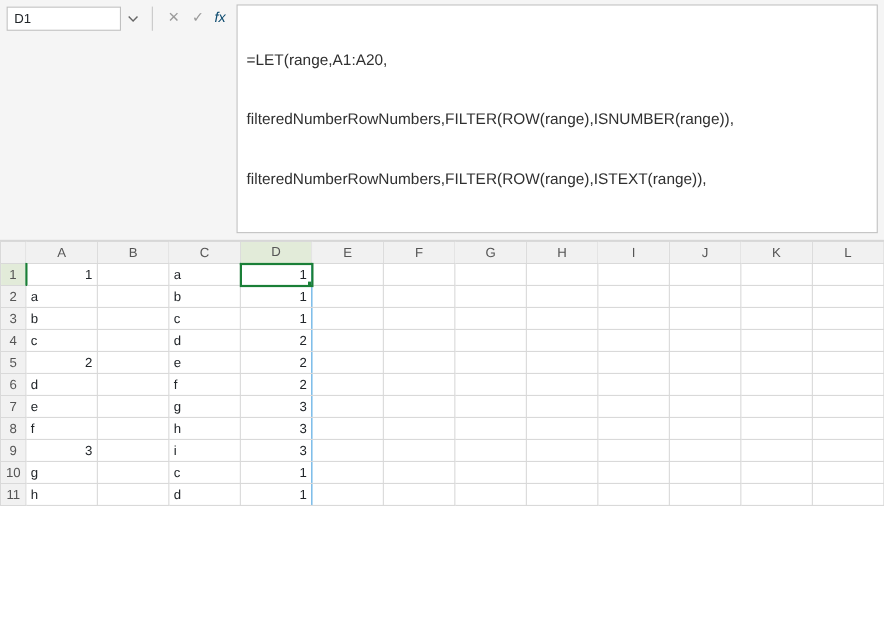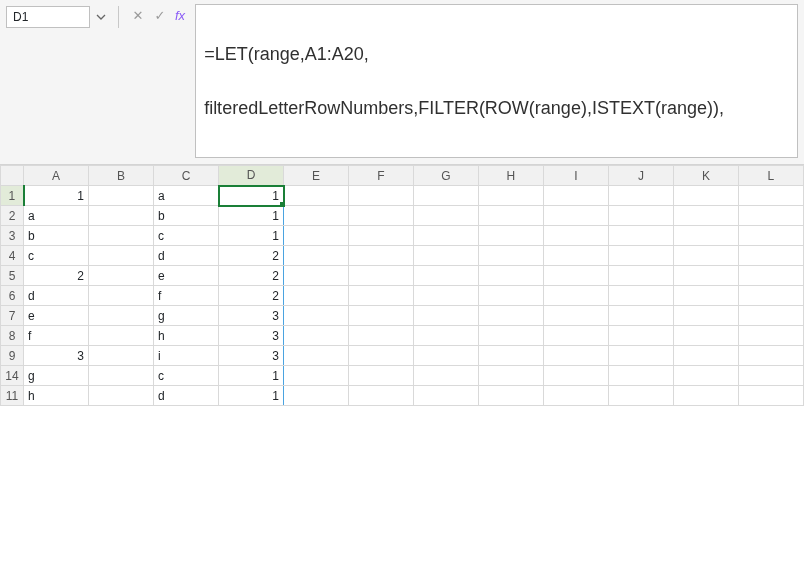"D1" .namebox { width: 84px -> 104px }
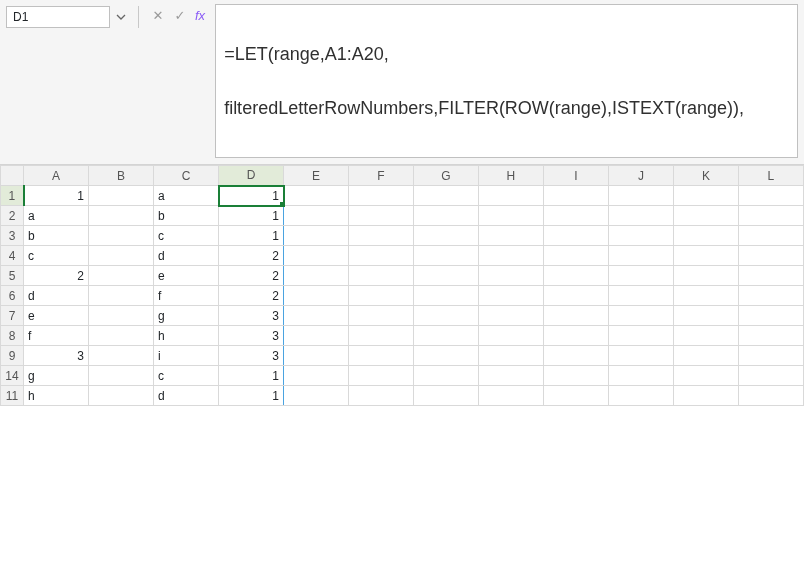"fx" .fx-label { color: #8b5cf6 -> #0c4a6e }
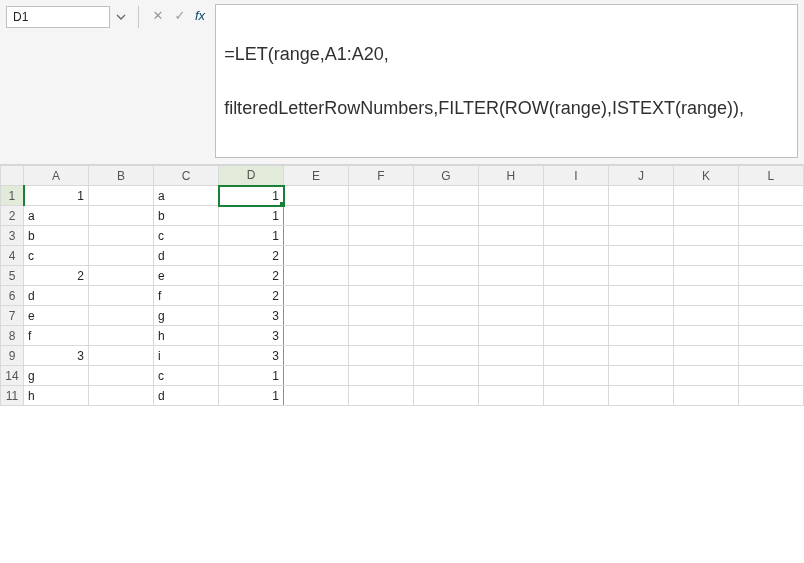"=LET(range,A1:A20," .formula-area { font-size: 18px -> 14px }
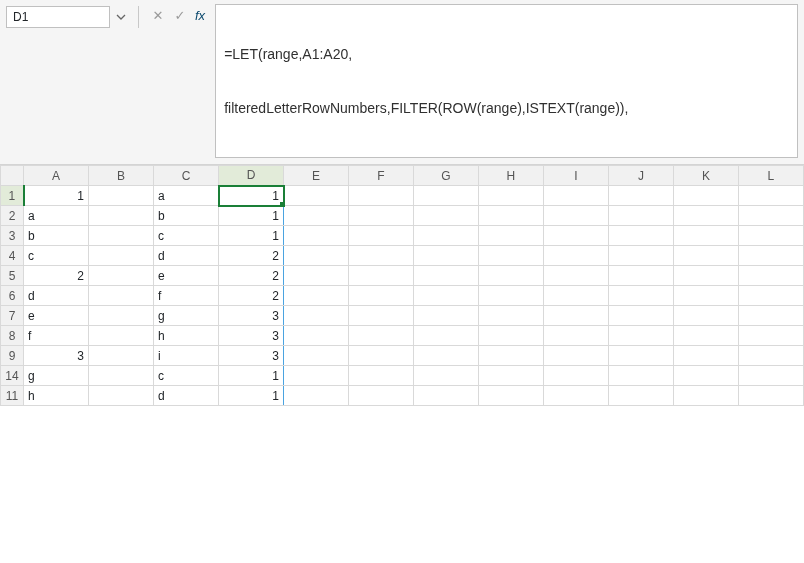"filteredNumberRowNumbers,FILTER(ROW(range),ISNUM" span.line { html: none -> <span>filteredNumberRowNumbers,FILTER(ROW(range),ISNUMBER(range)),</span> }
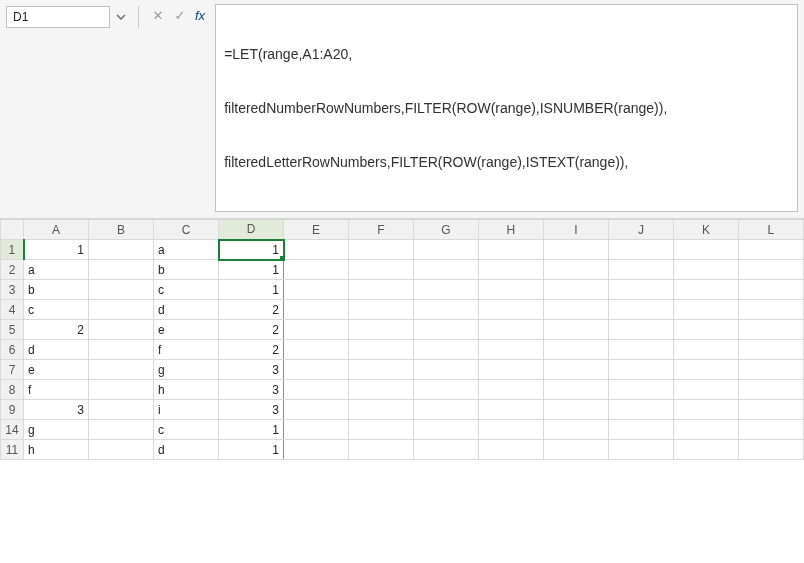"filteredLetterRowNumbers,FILTER(ROW(rang" span.line { text: filteredLetterRowNumbers,FILTER -> filteredNumberRowNumbers,FILTER }
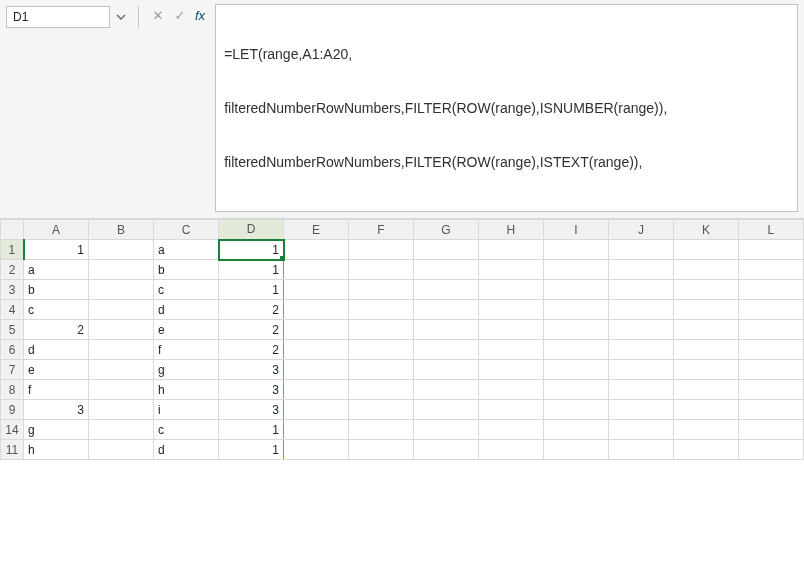"14" th.rowhdr { text: 14 -> 10 }
